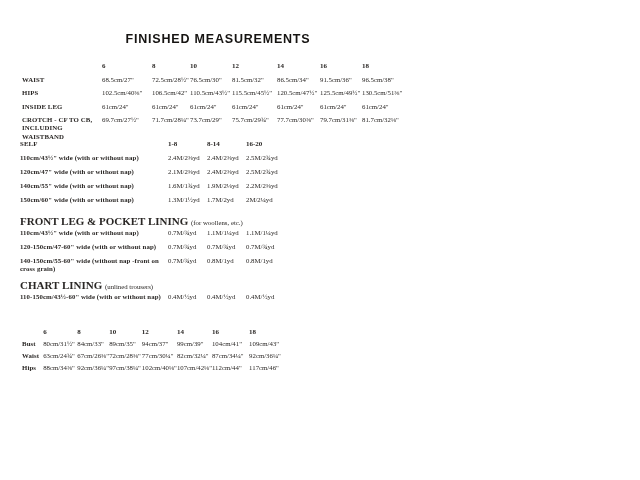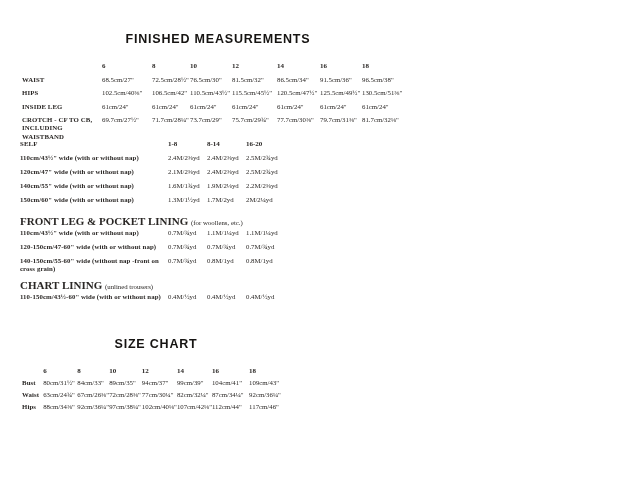"SIZE CHART" h1.sans-title { html: <h1>SIZE CHART</h1> -> none }
